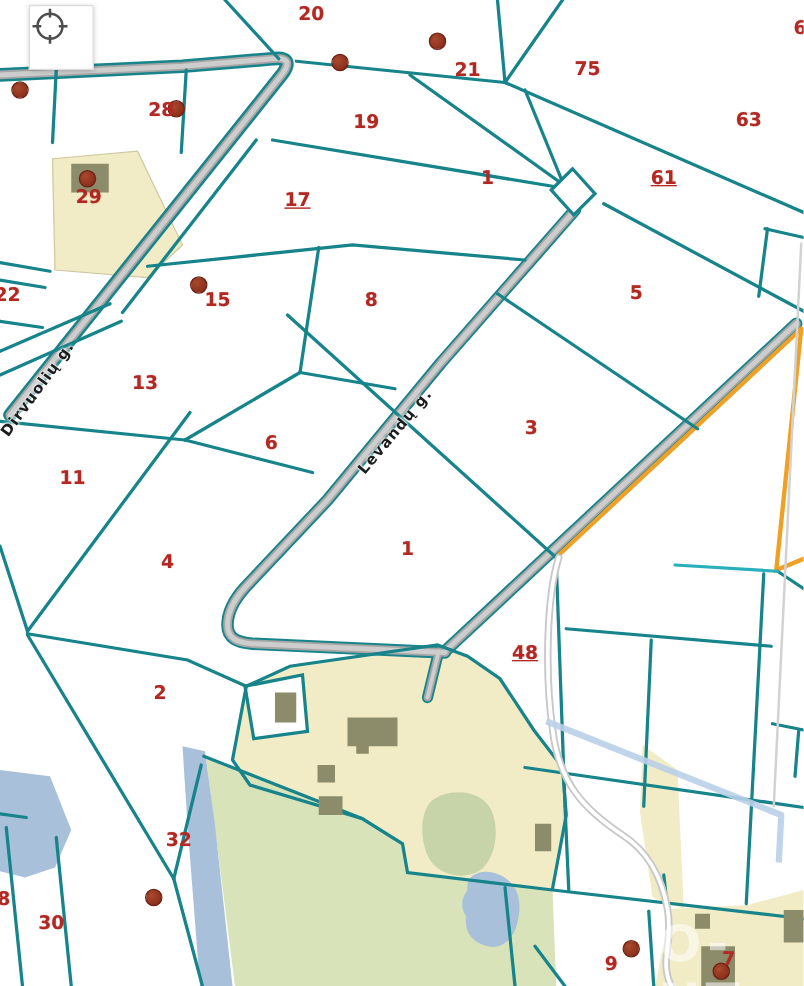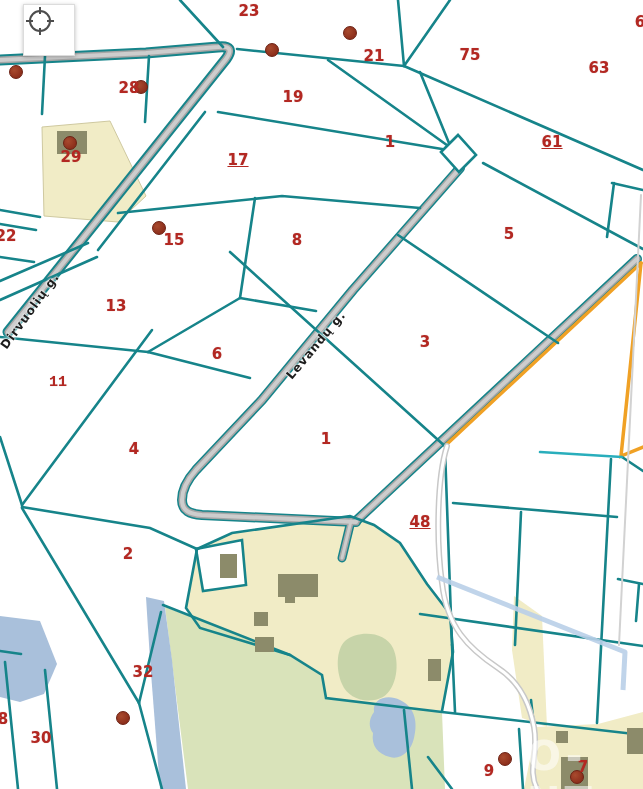"23" div.num { text: 23 -> 20 }
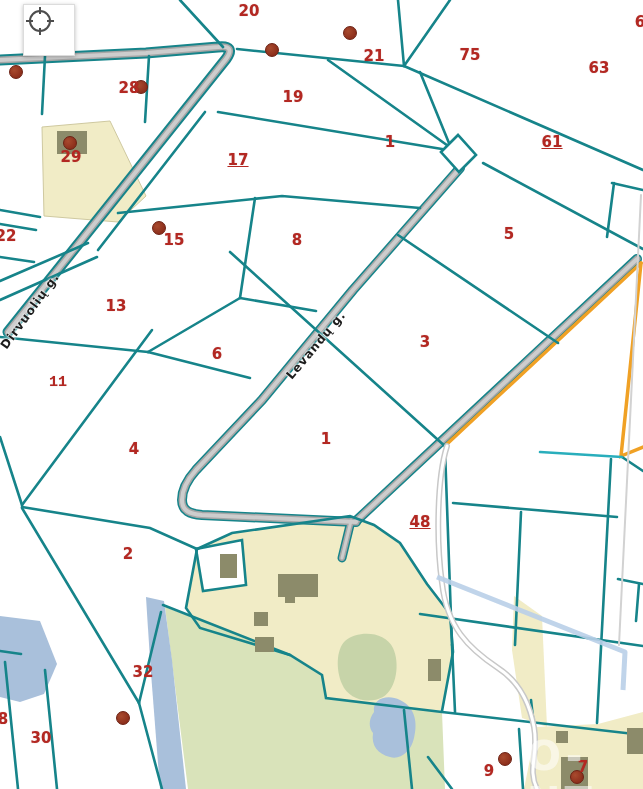"63" div.num { top: 68px -> 96px }
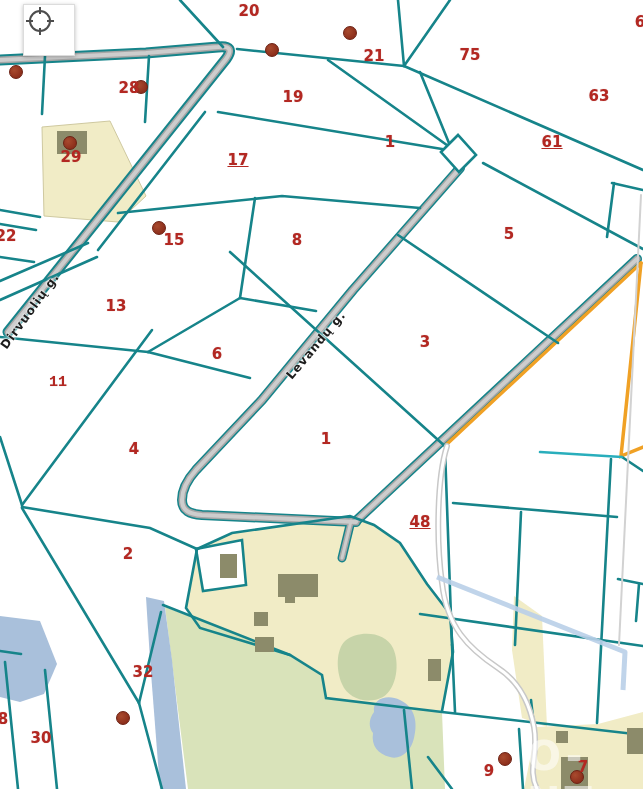"61" div.num { left: 552px -> 531px }
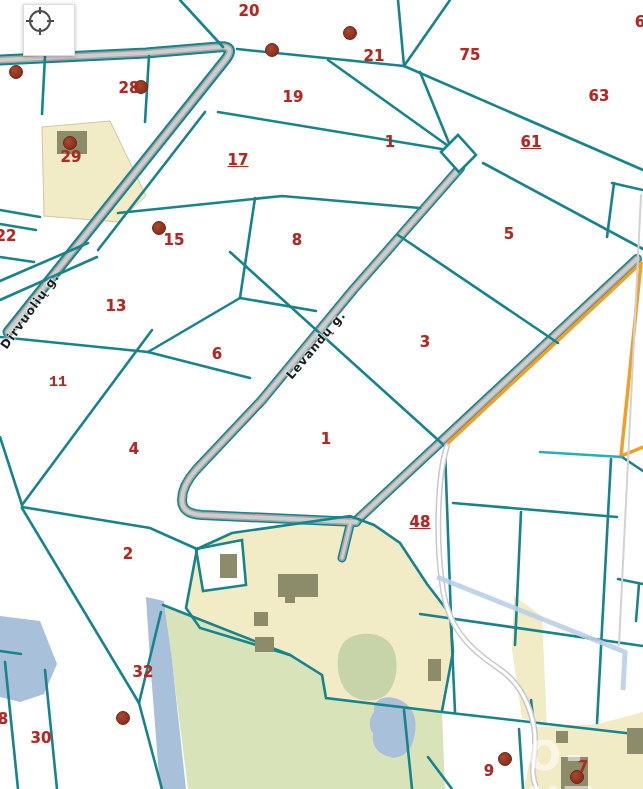"11" div.num { font-family: Liberation Mono, monospace -> none }
